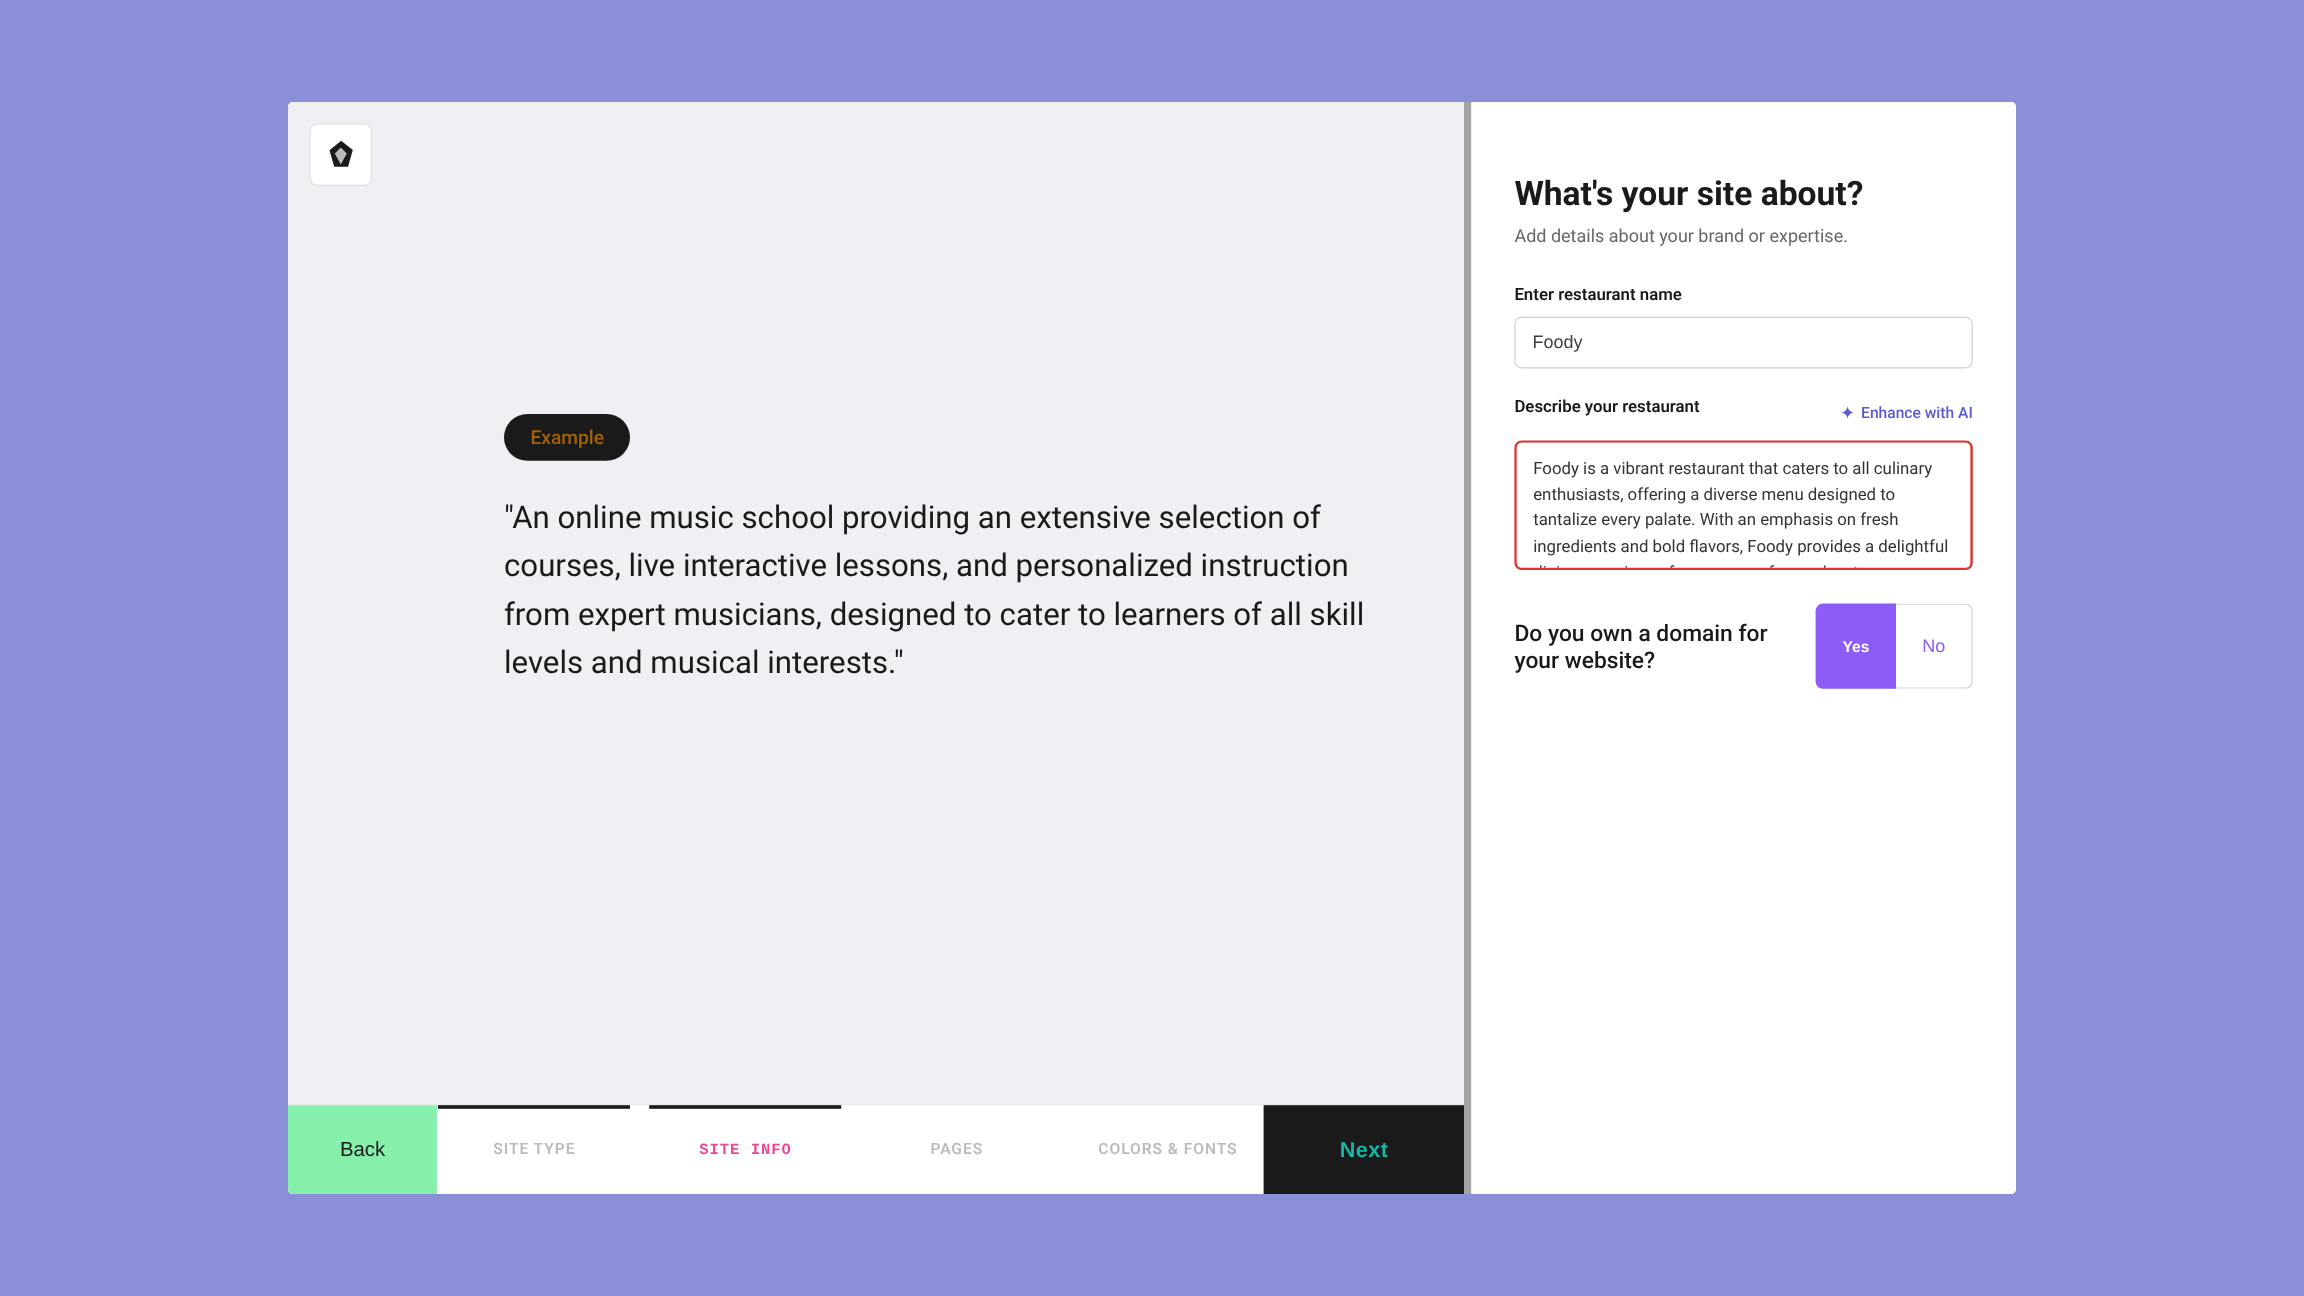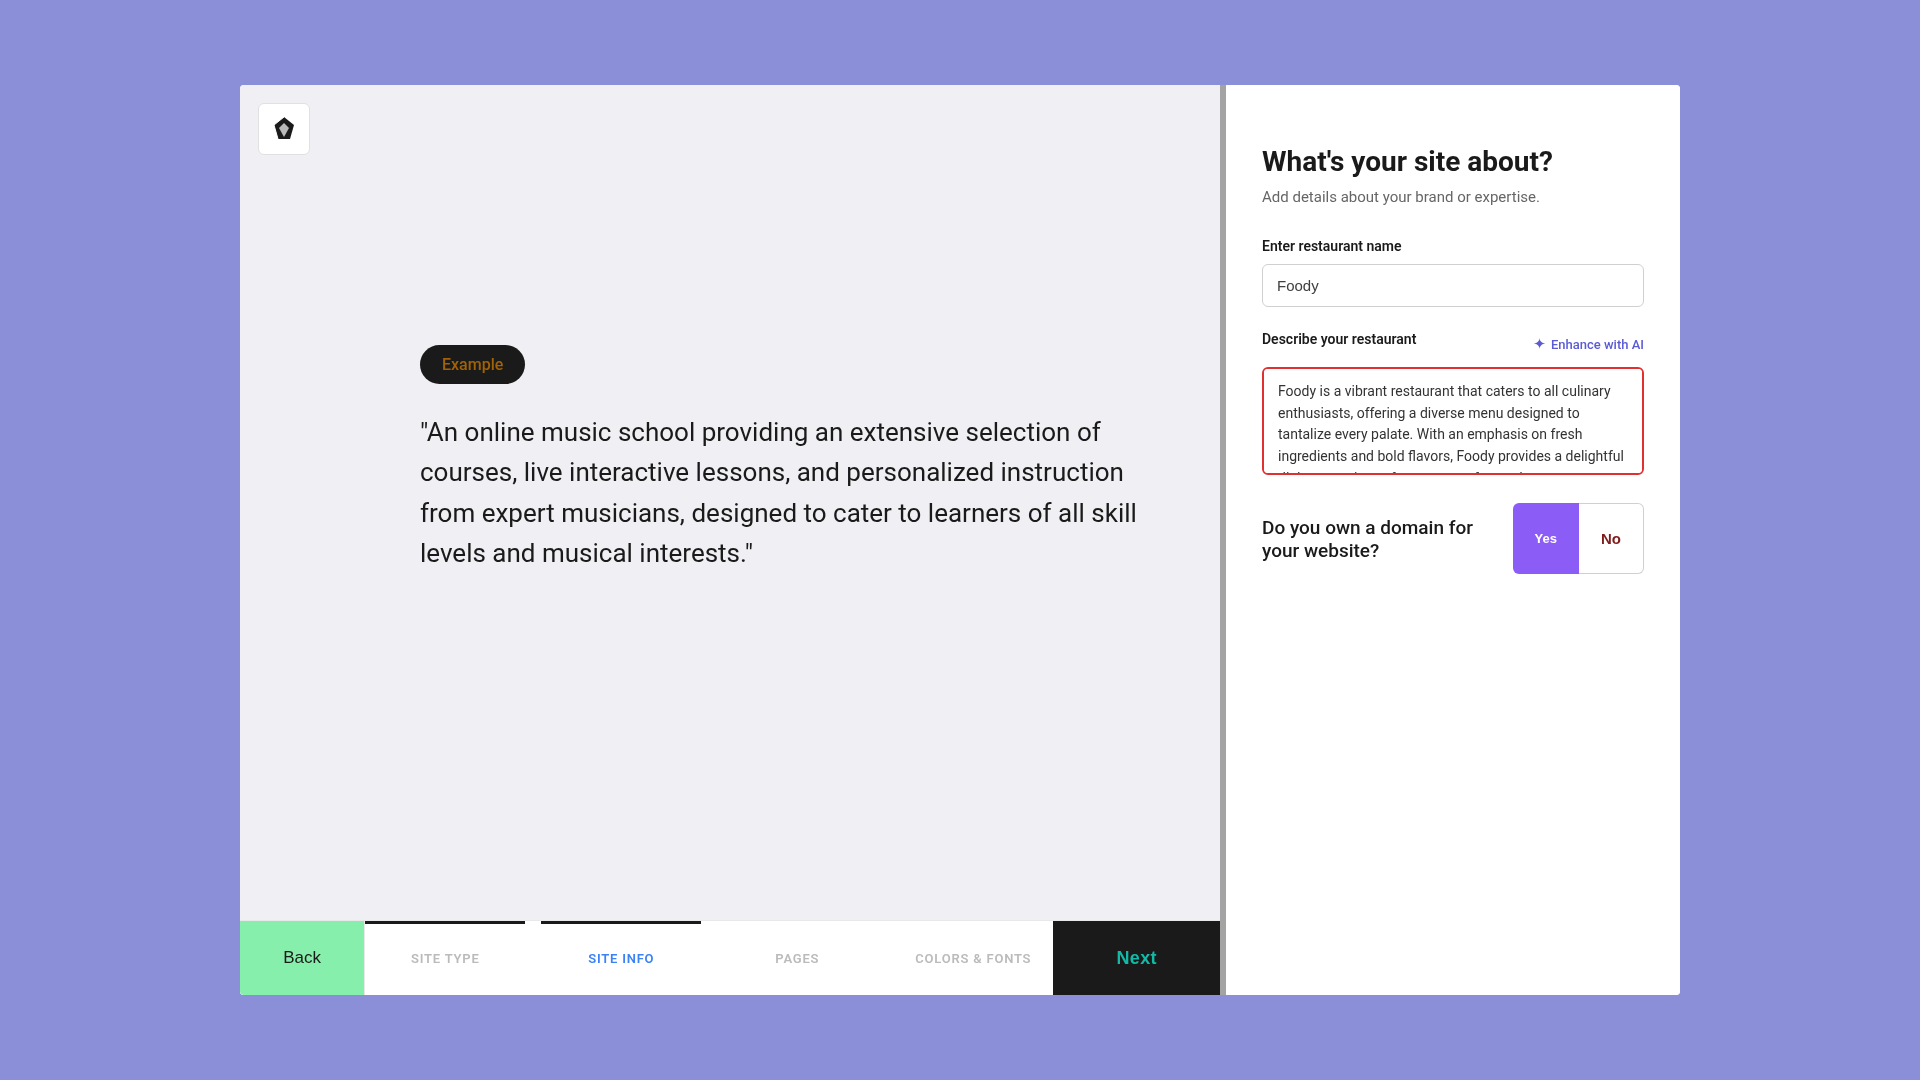"No" .domain-btn-no { color: #7f1d1d -> #8b5cf6; font-weight: 700 -> 400 }
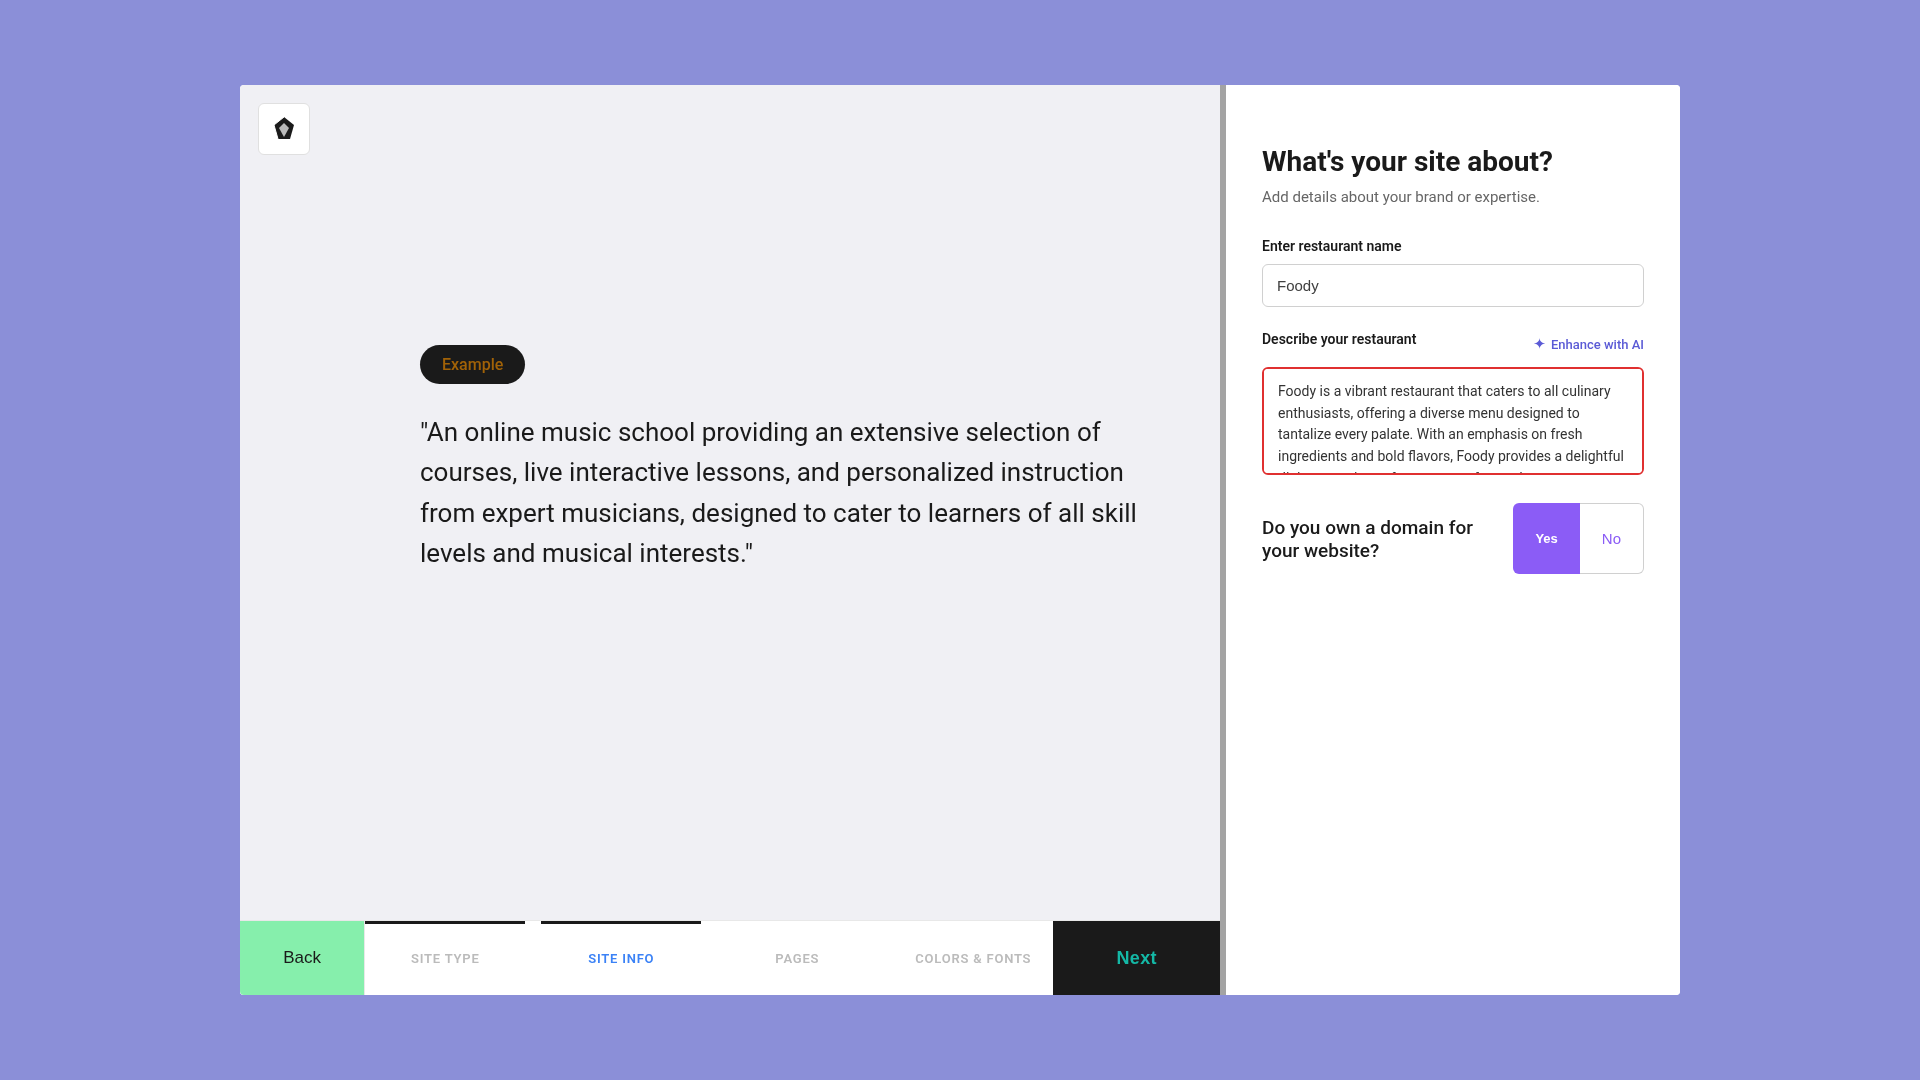"SITE INFO" .nav-step.active .nav-step-label { color: #3b82f6 -> #ec4899; font-family: none -> Liberation Mono, monospace }
